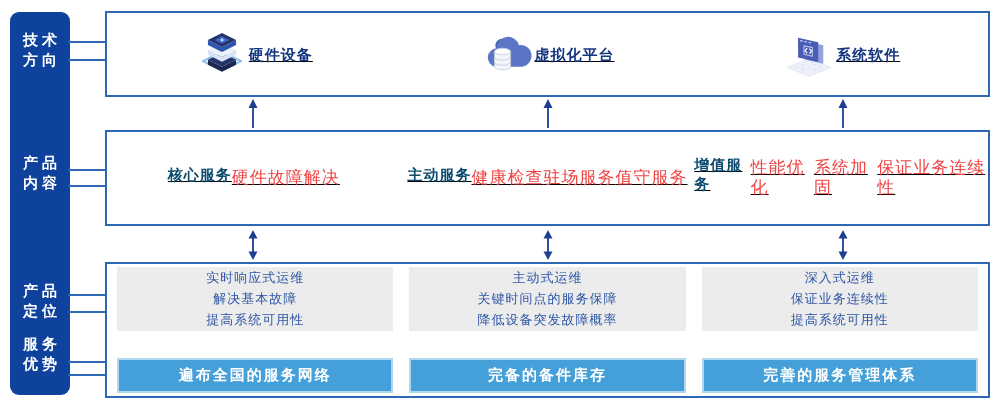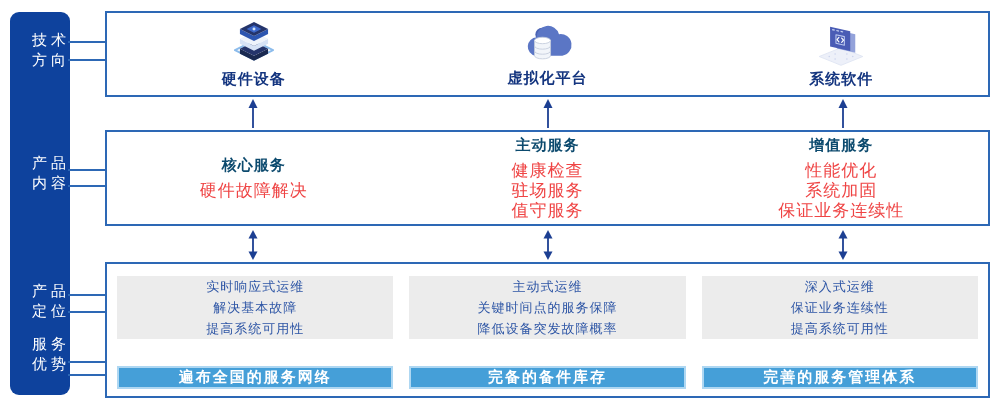"技术" .side-label { font-weight: normal -> bold; text-align: right -> center }
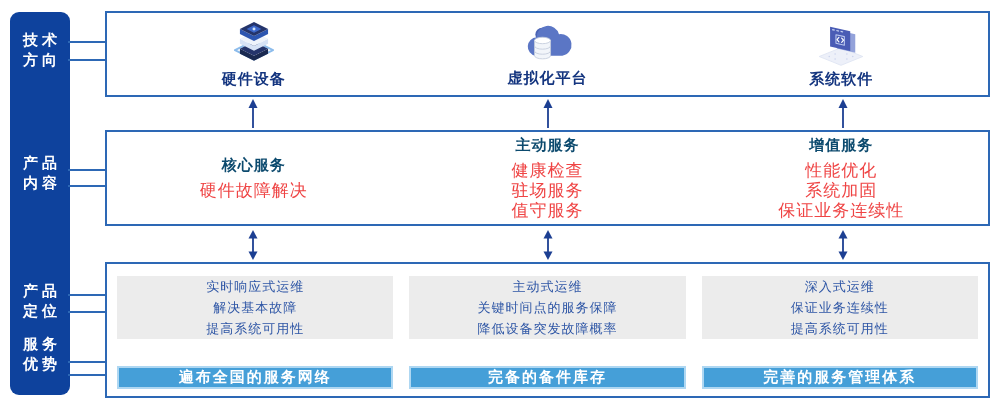"硬件设备" .col { flex-direction: column -> row; text-decoration: none -> underline }
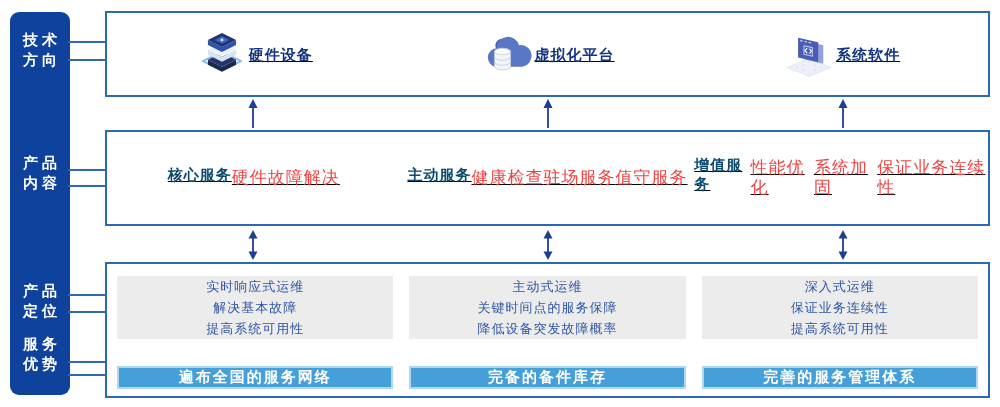"实时响应式运维" .panel-bot { padding: 12px 10px -> 3px 10px }
